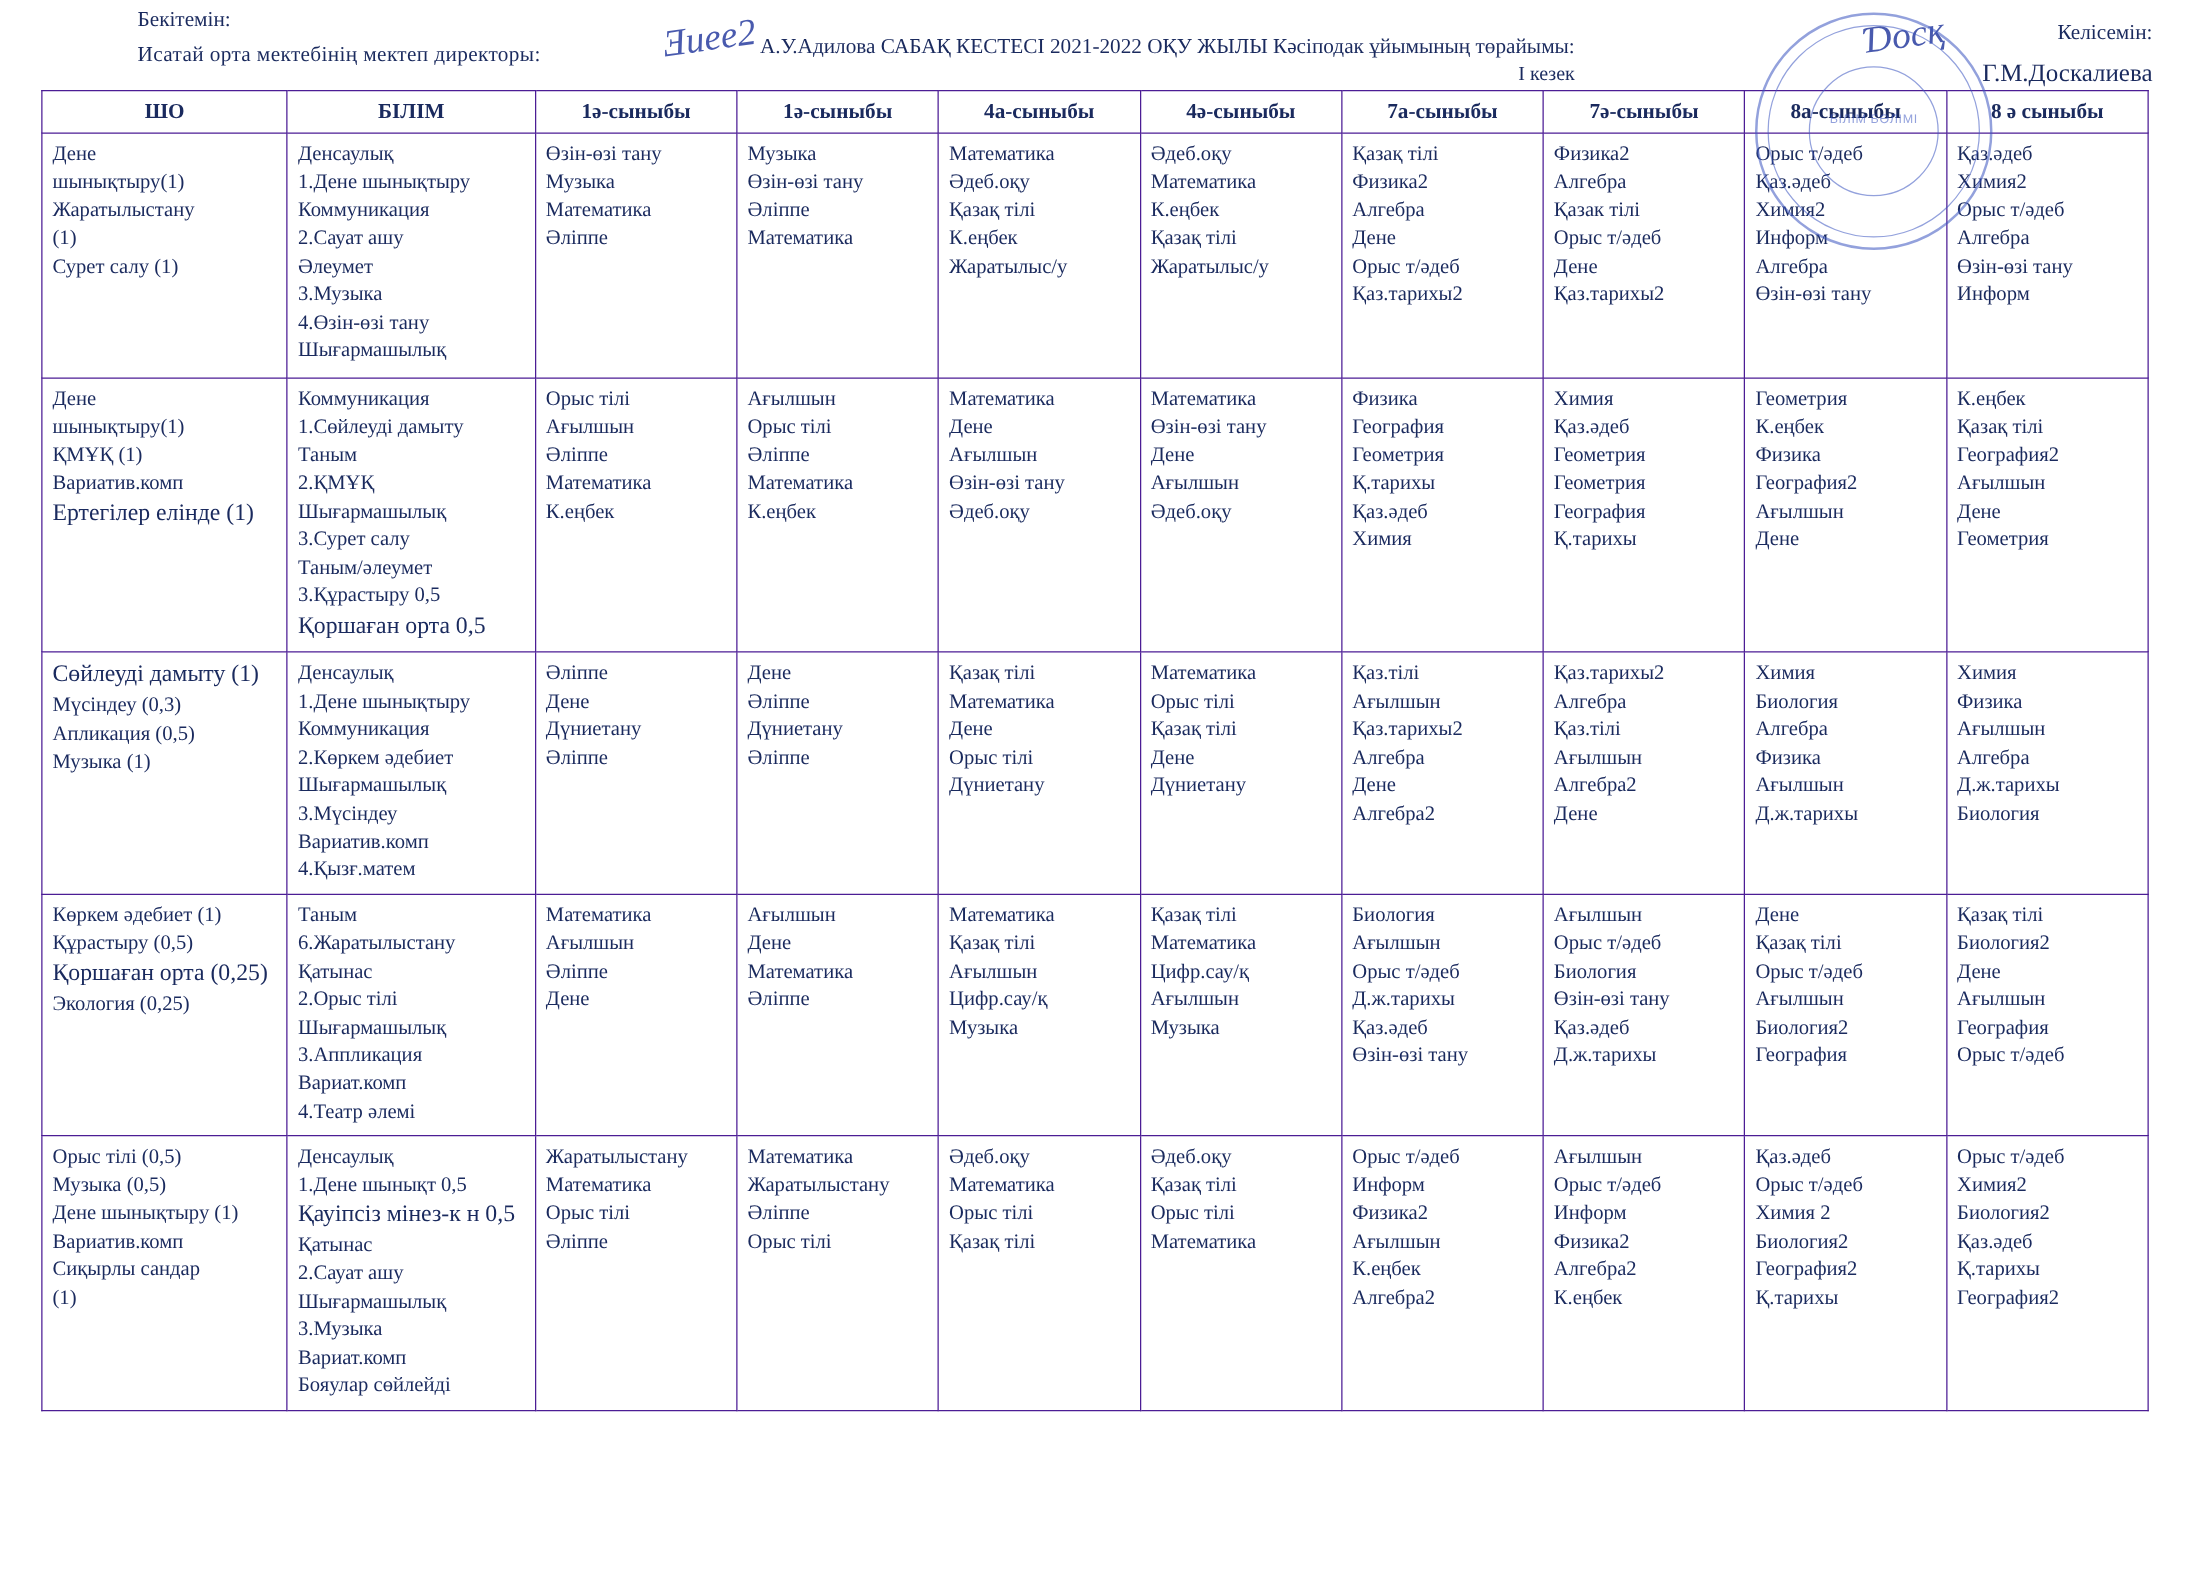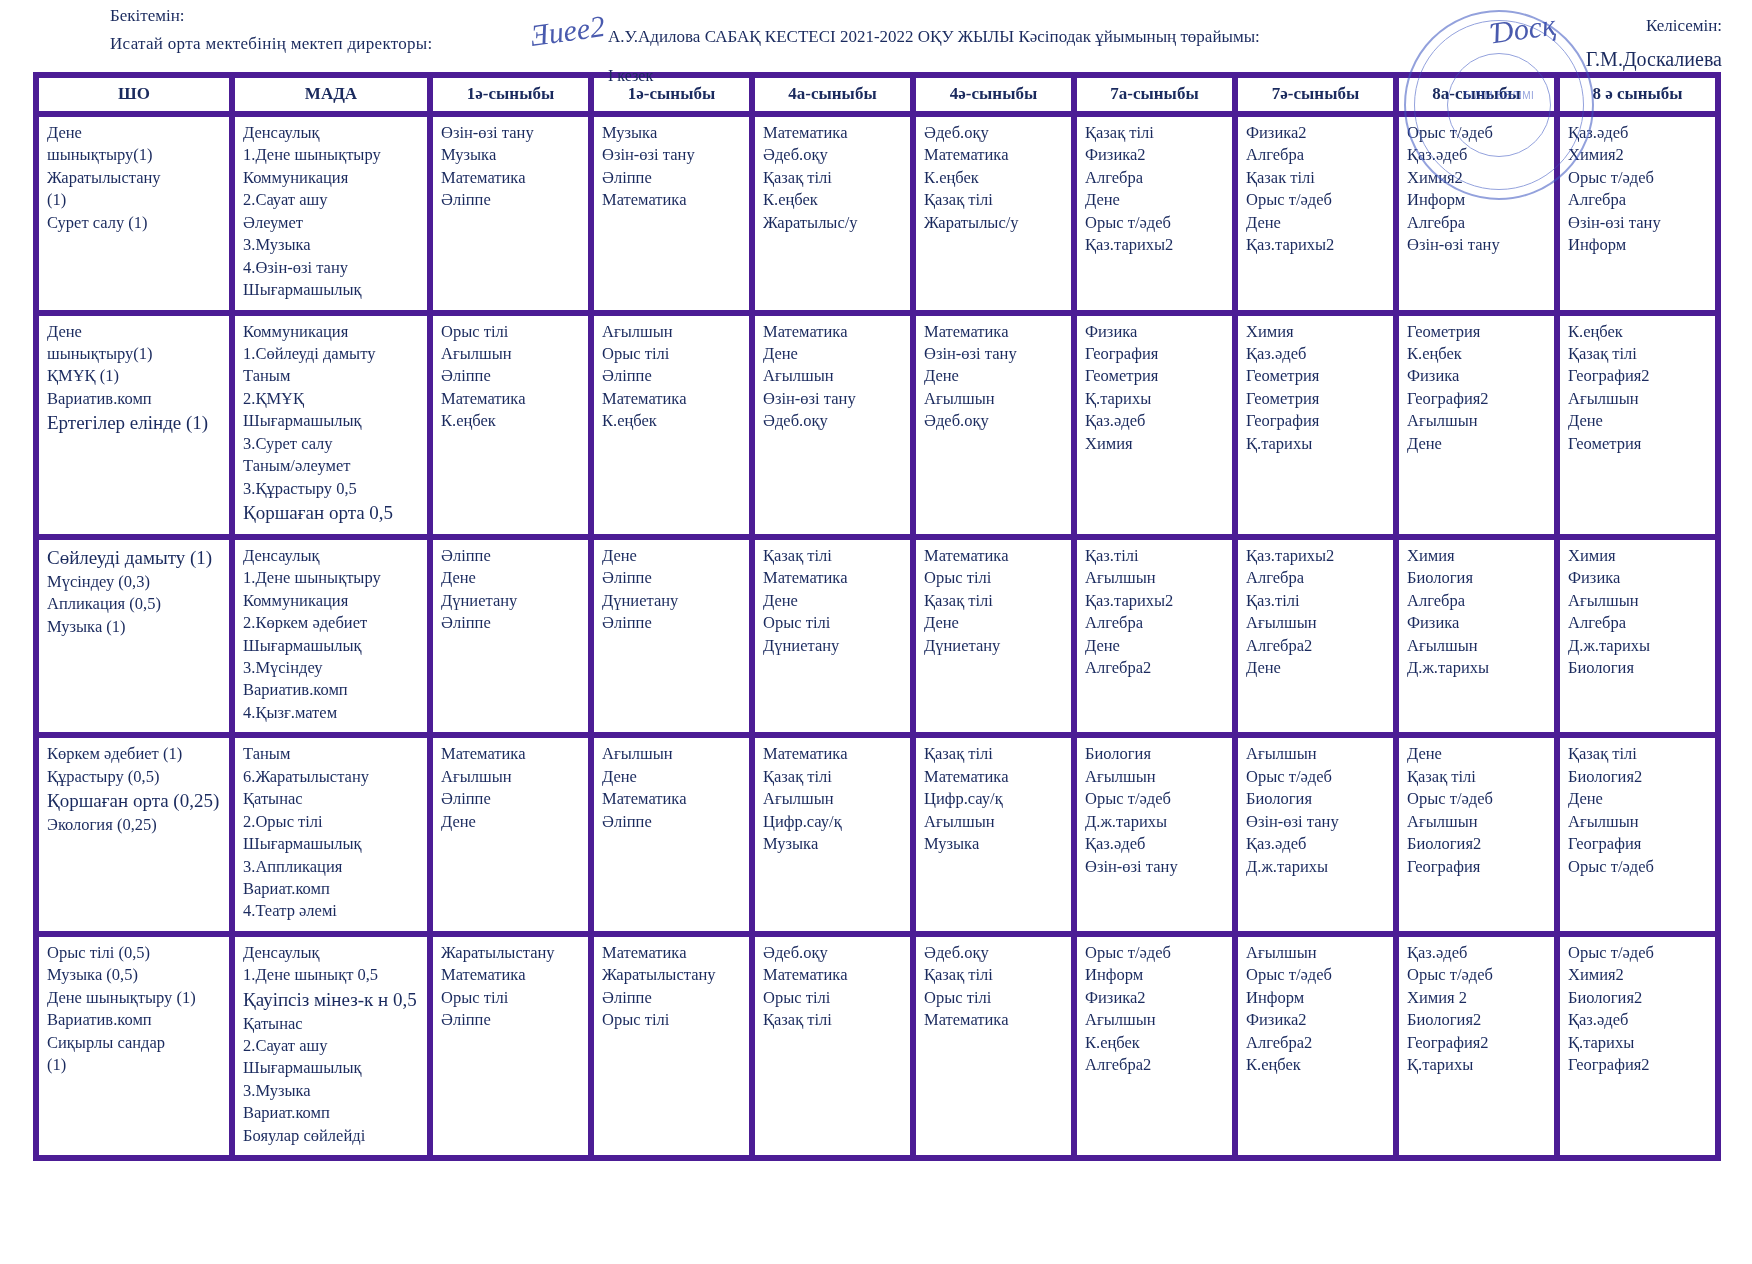"I кезек" .hdr-center .kezek { margin-top: 20px -> 4px; text-align: left -> right }
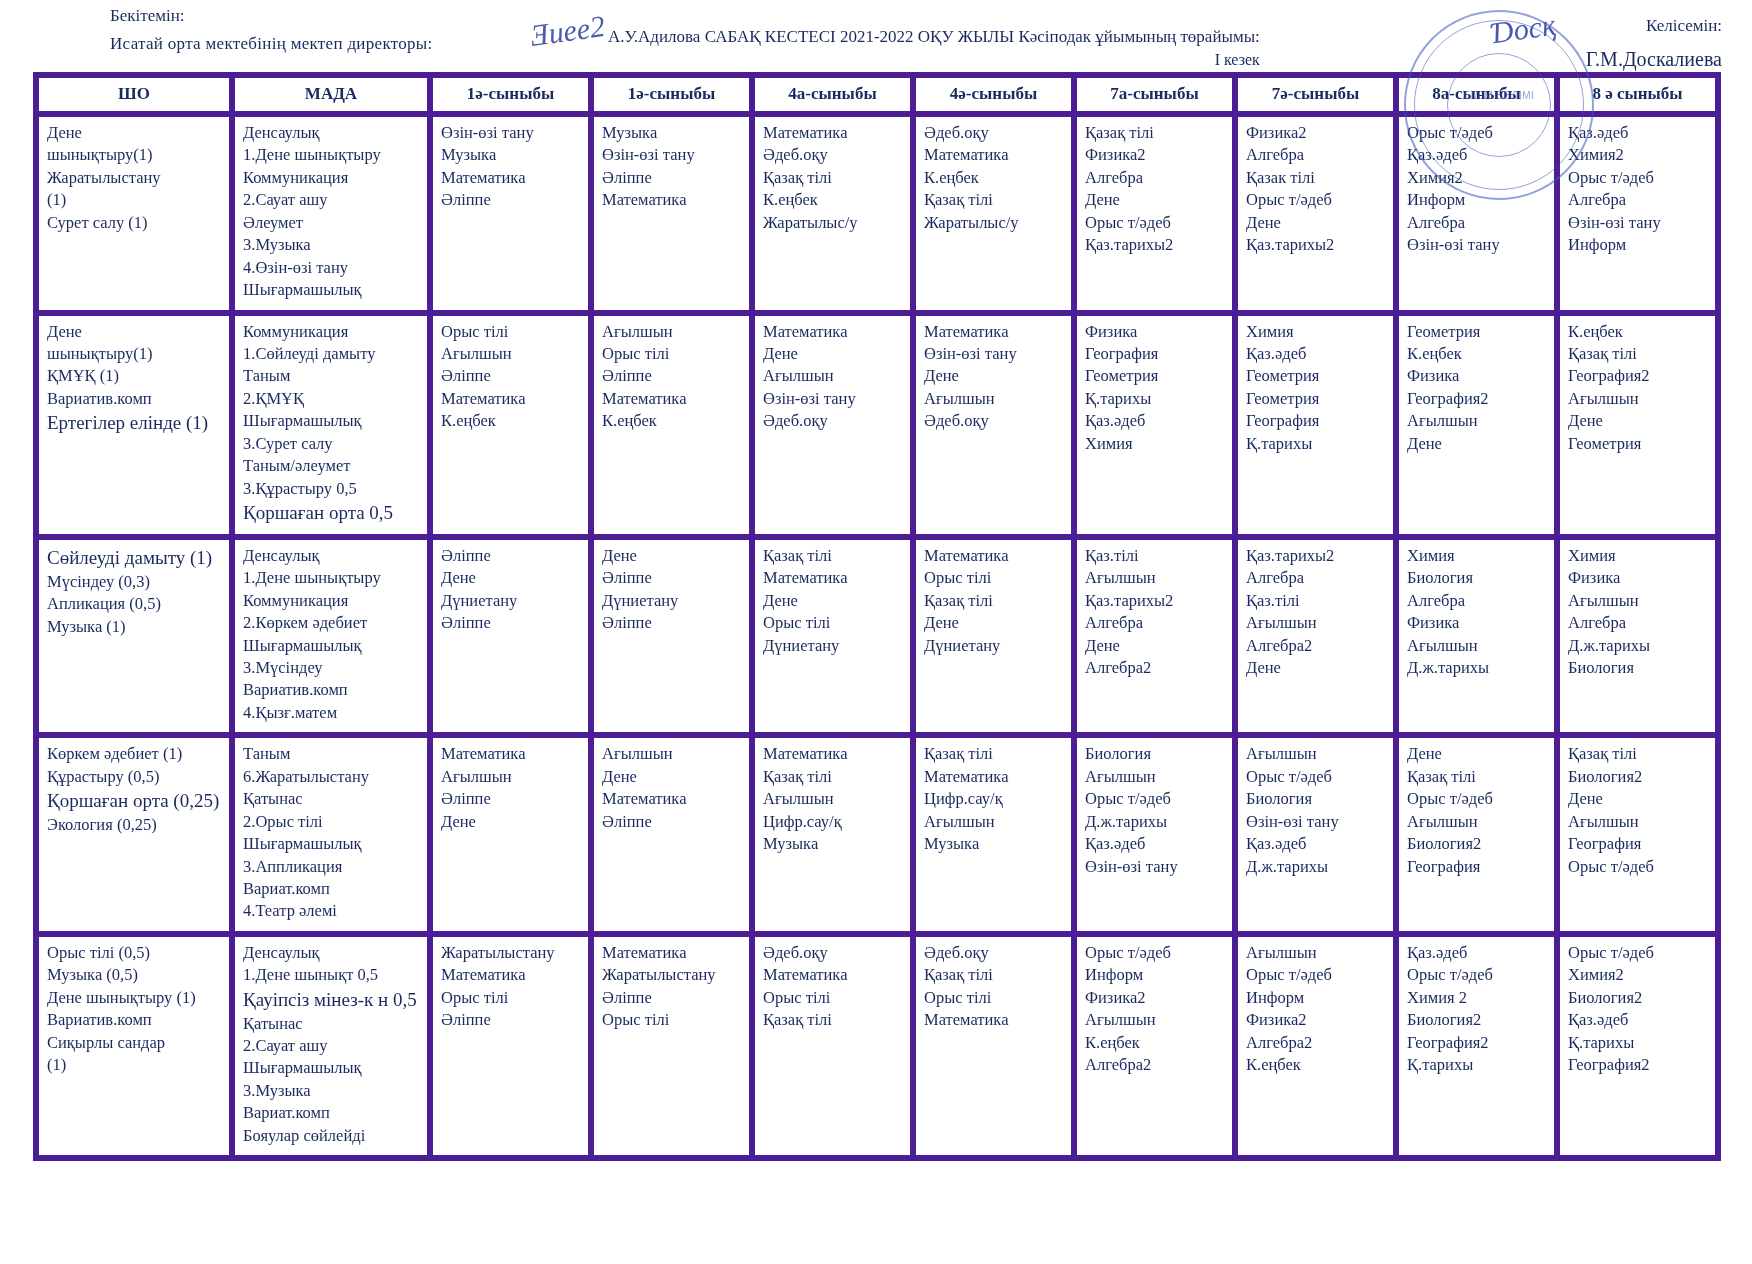"ШО" table.schedule th, table.schedule td { border: 6px solid #4c1d95 -> 1px solid #4c1d95 }
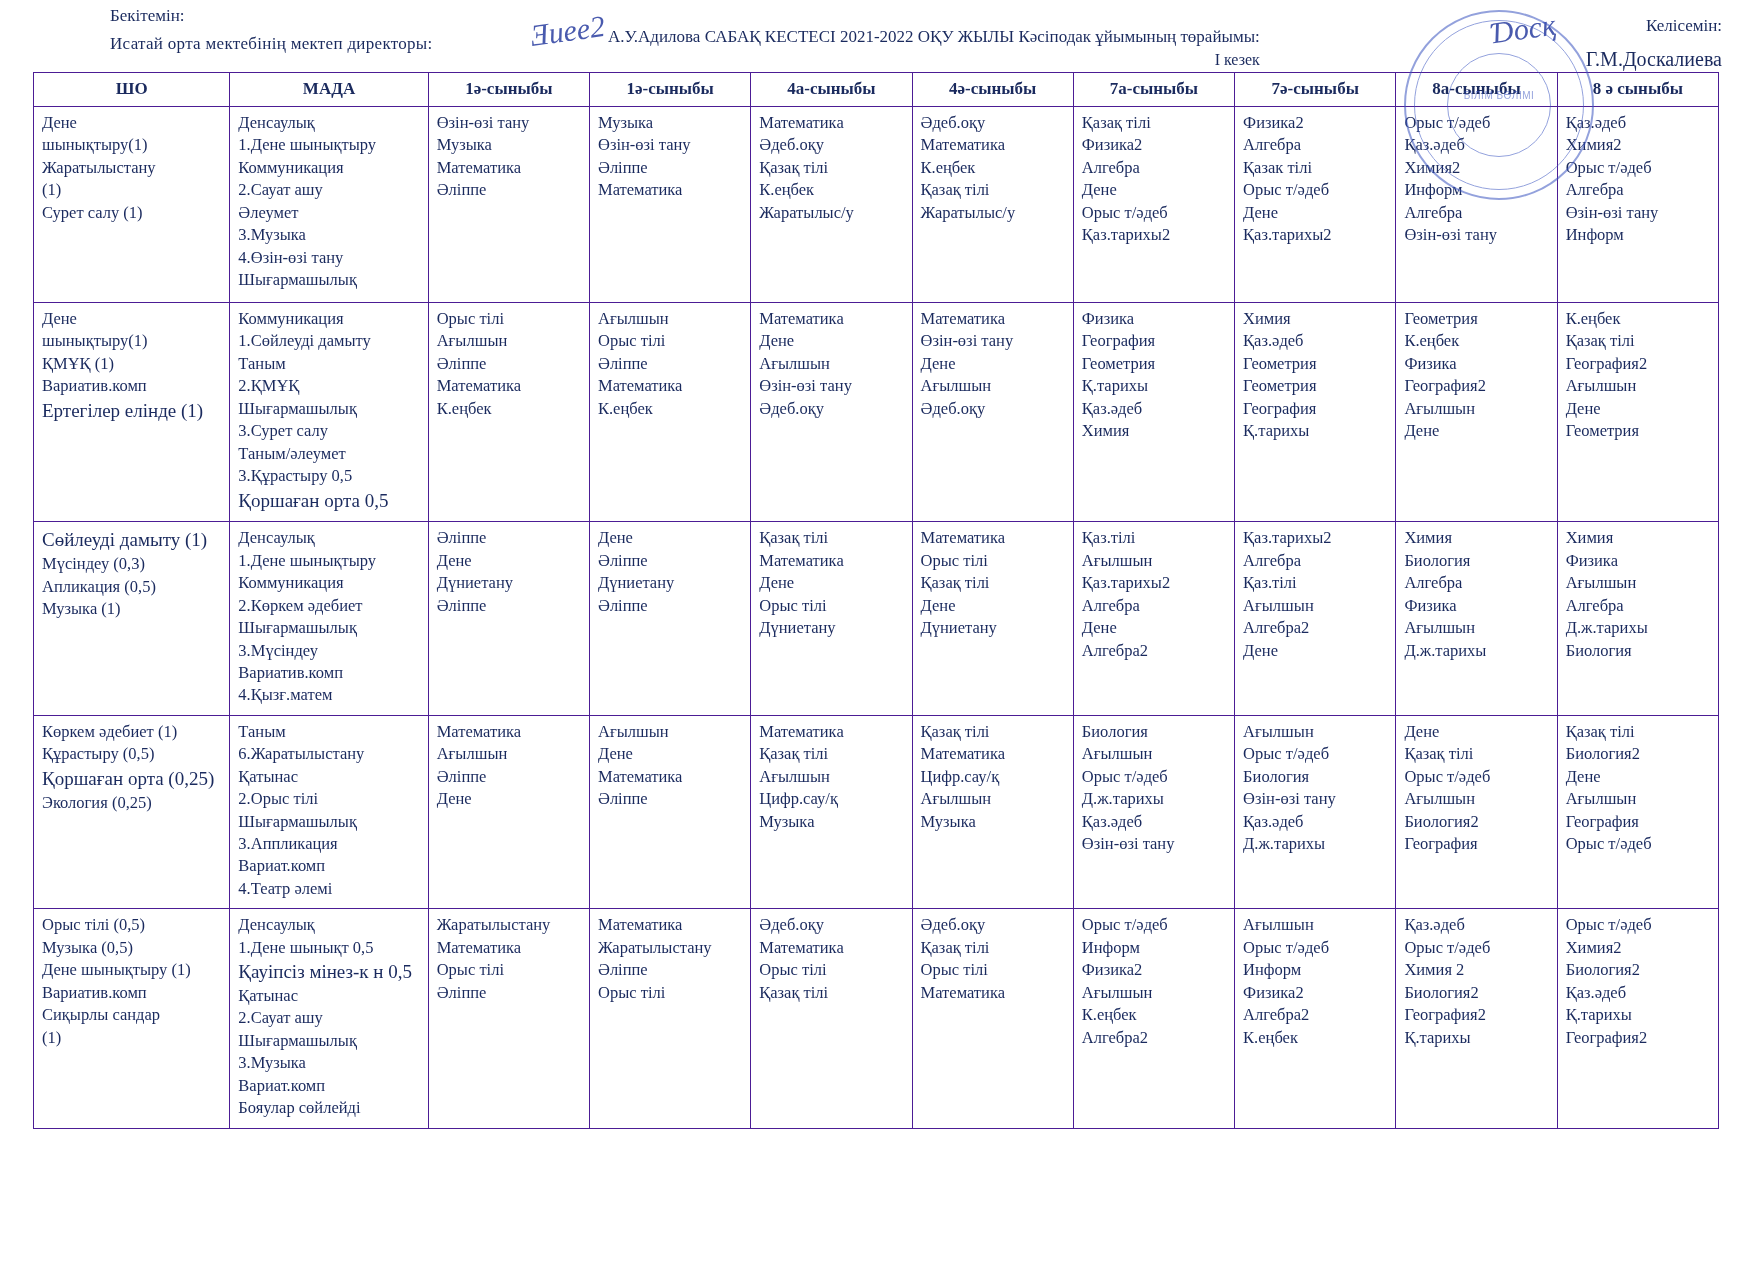"МАДА" th { text: МАДА -> БІЛІМ }
